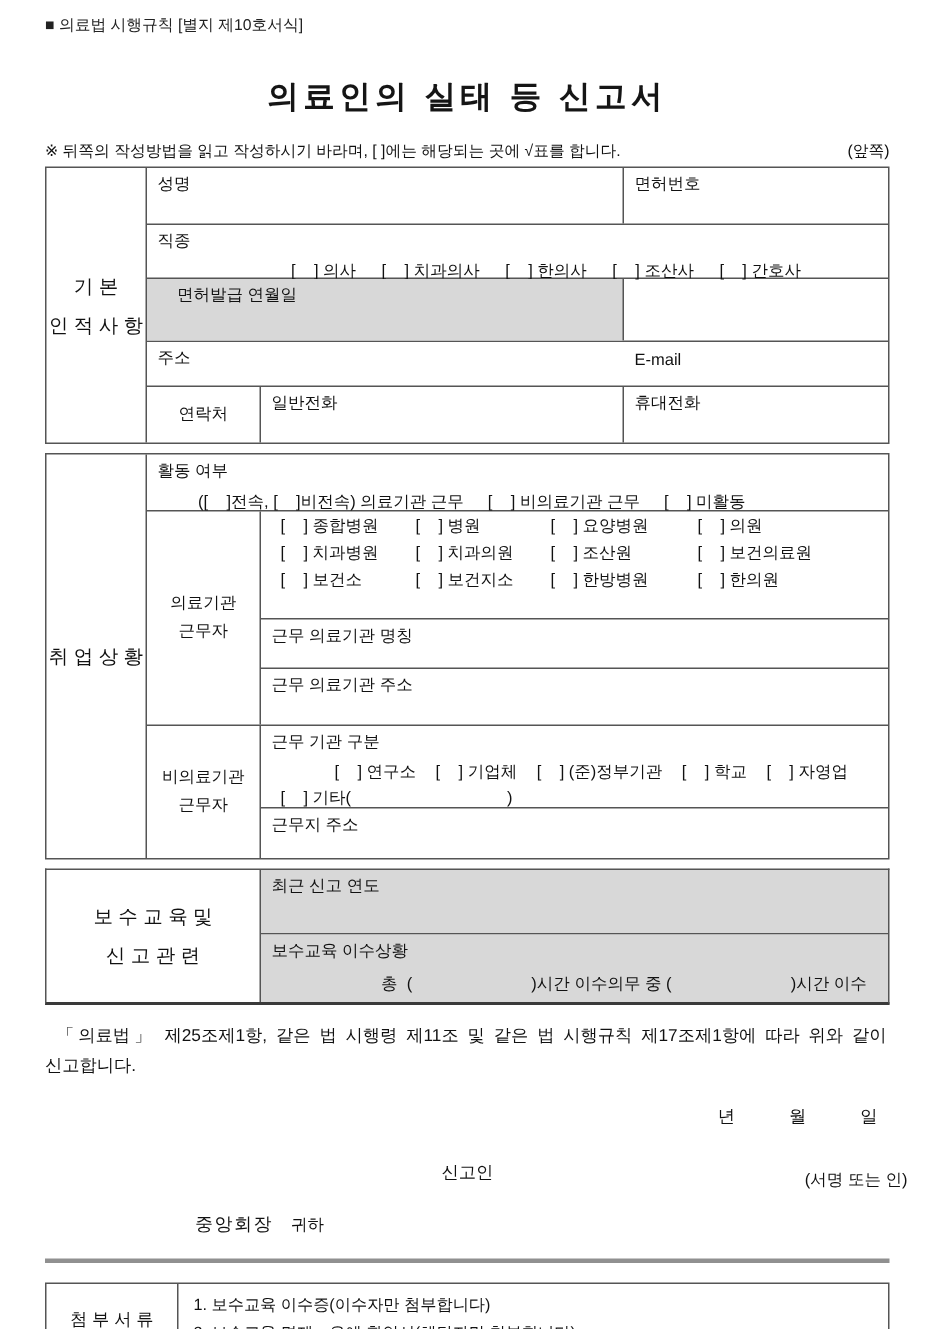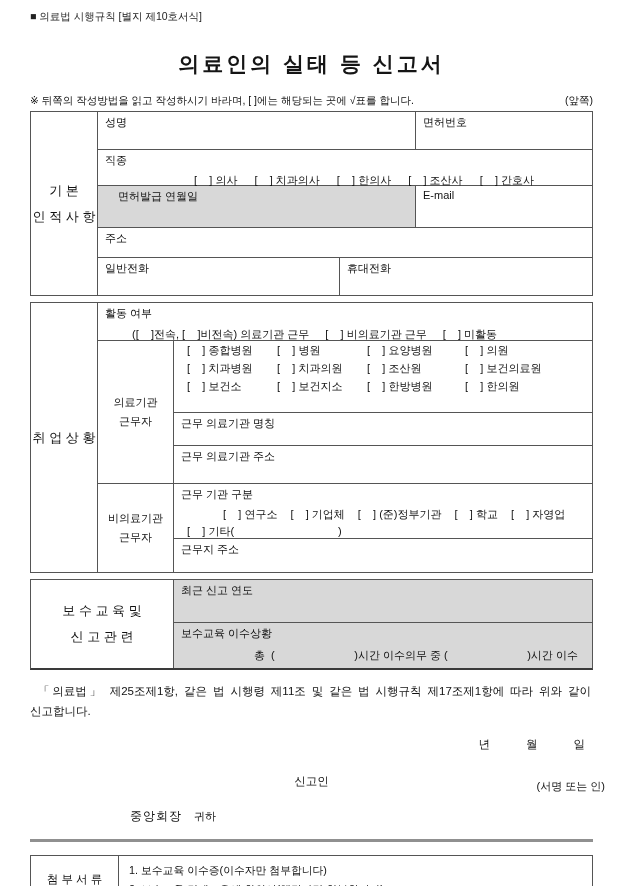"E-mail" .c-email { margin-top: none -> 45px }
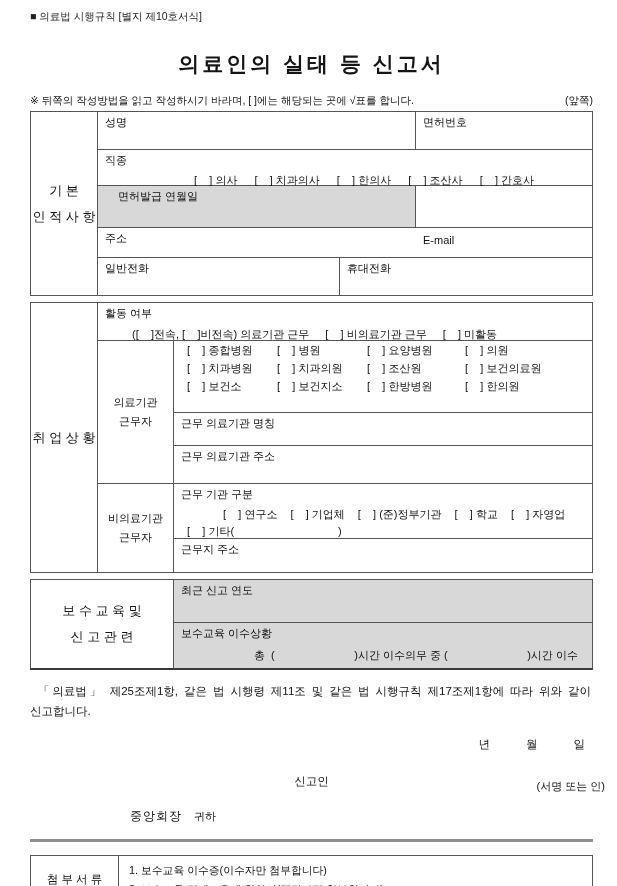"연락처" div.sub-lbl { html: none -> <div> <span>연락처</span> </div> }
